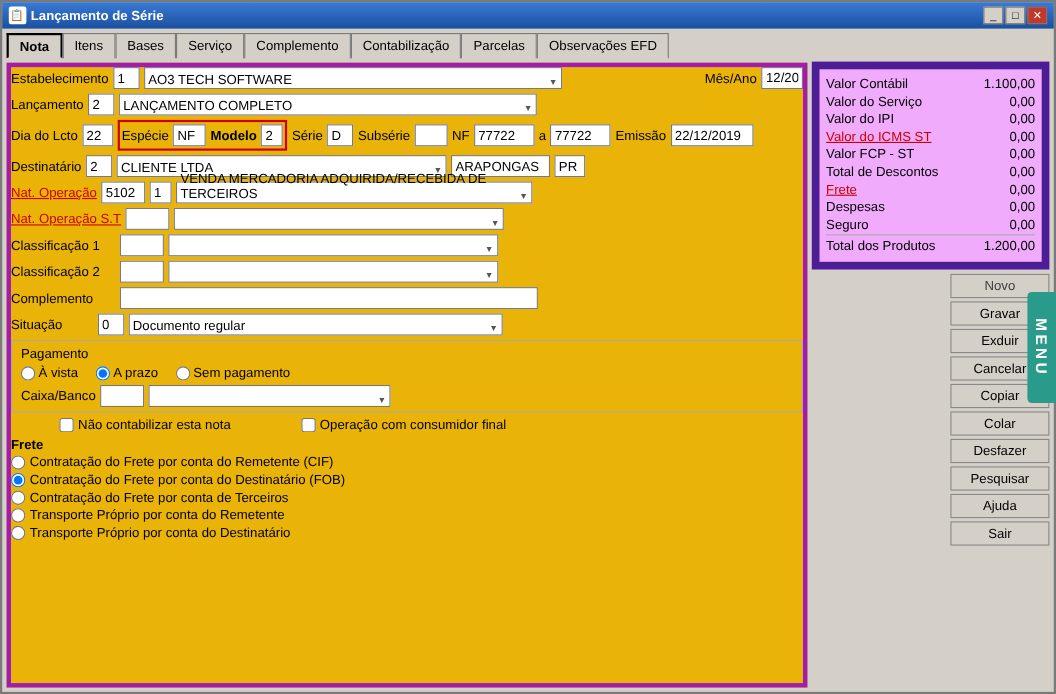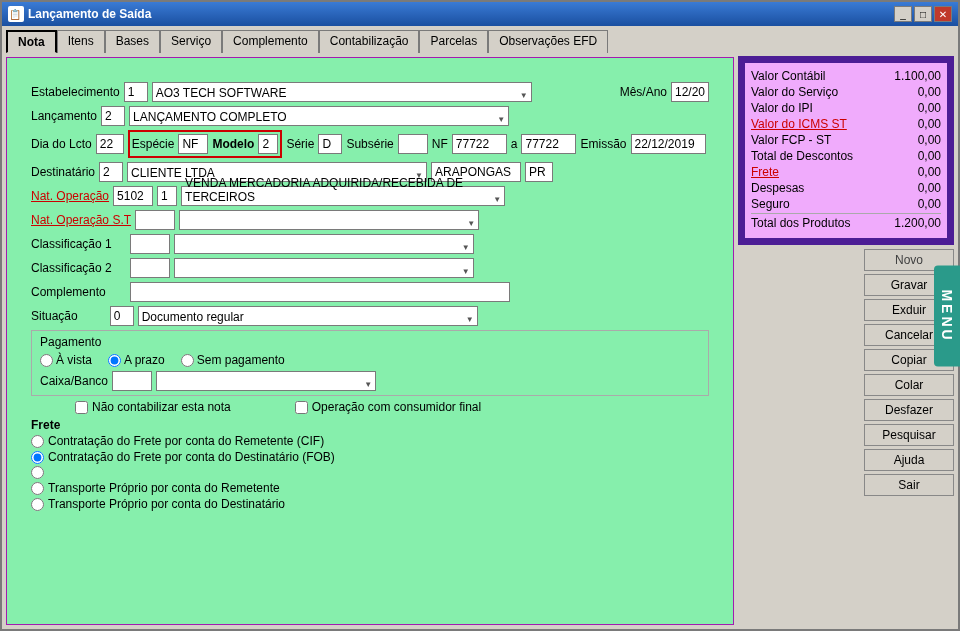"Lançamento de Saída" span.title-text { text: Saída -> Série }
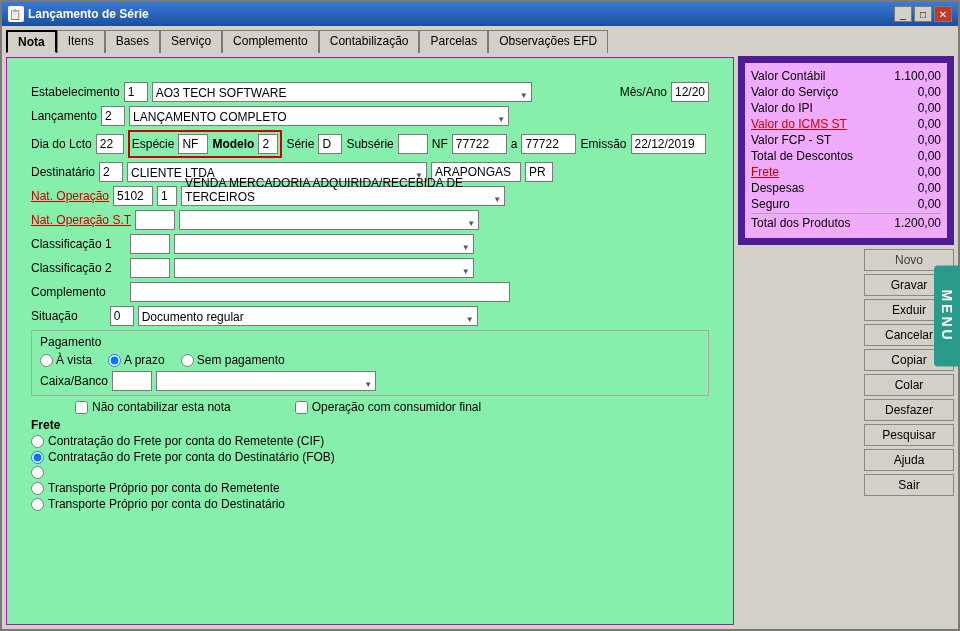"Estabelecimento" .form-panel { background: #86efac -> #eab308; border: 1px solid #a21caf -> 4px solid #a21caf; padding: 24px -> 0 }
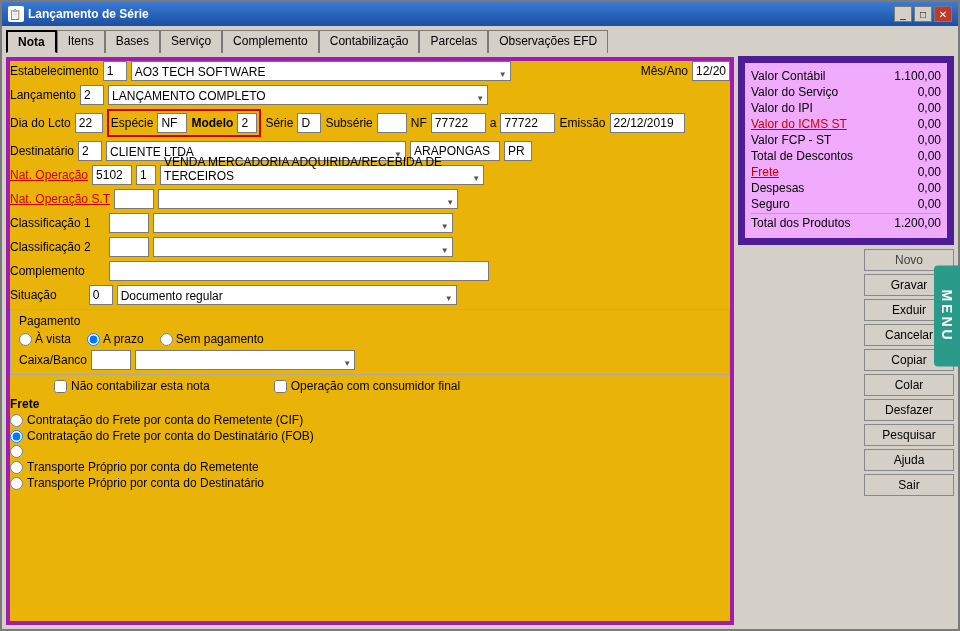"Contratação do Frete por conta de" span { html: none -> <span>Contratação do Frete por conta de Terceiros</span> }
